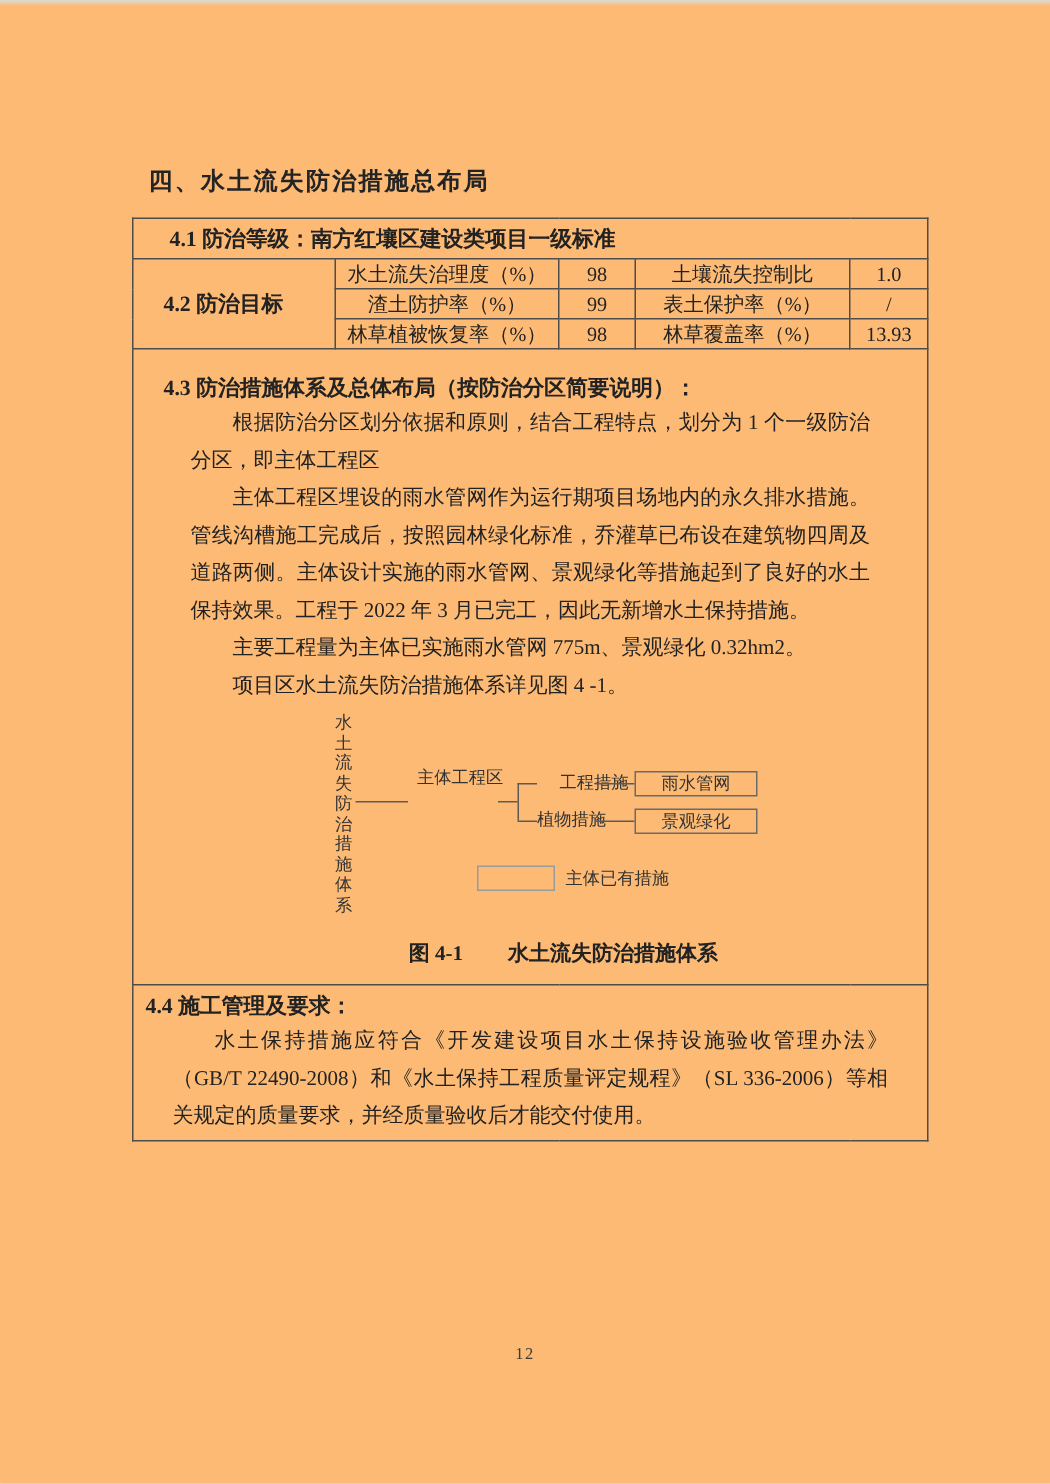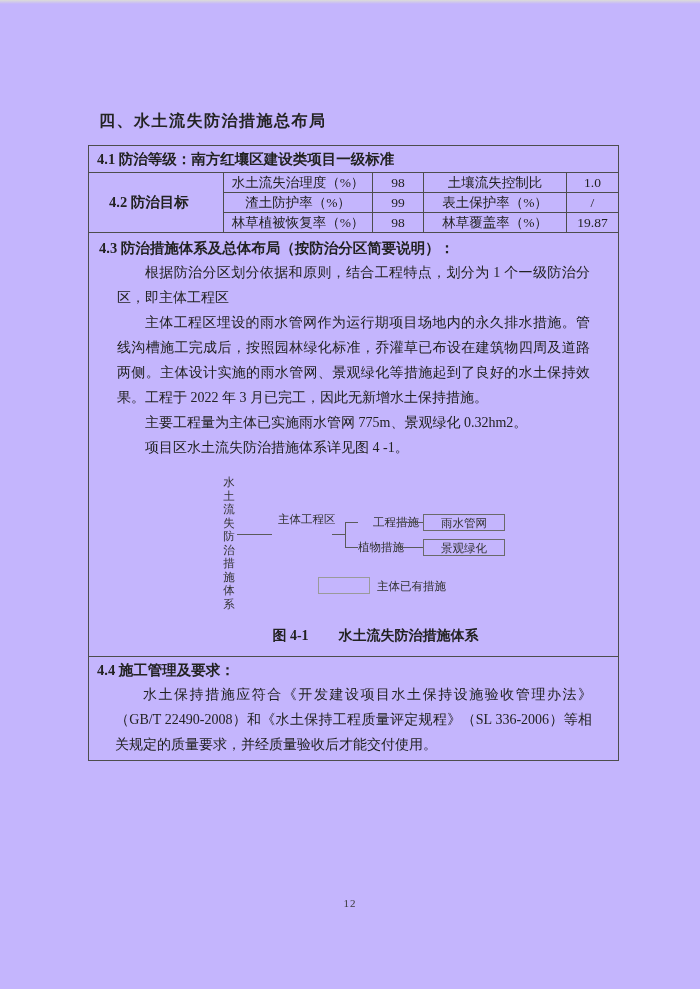"四、水土流失防治措施总布局" .page { background: #c4b5fd -> #fdba74 }
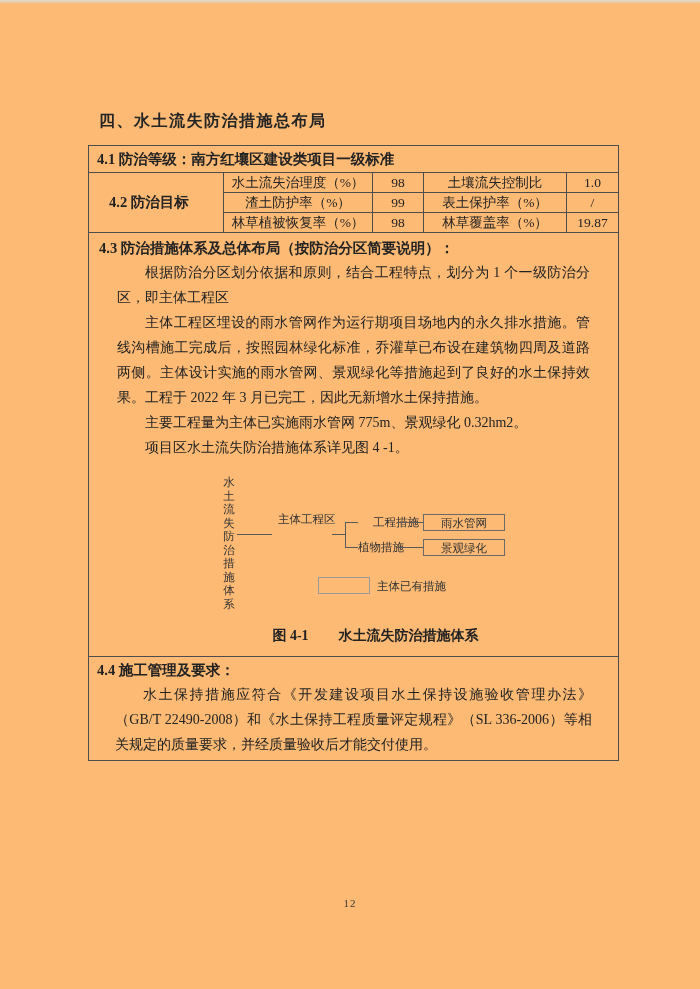"4.1 防治等级：南方红壤区建设类项目一级标准" td.r41 { padding-left: 8px -> 24px }
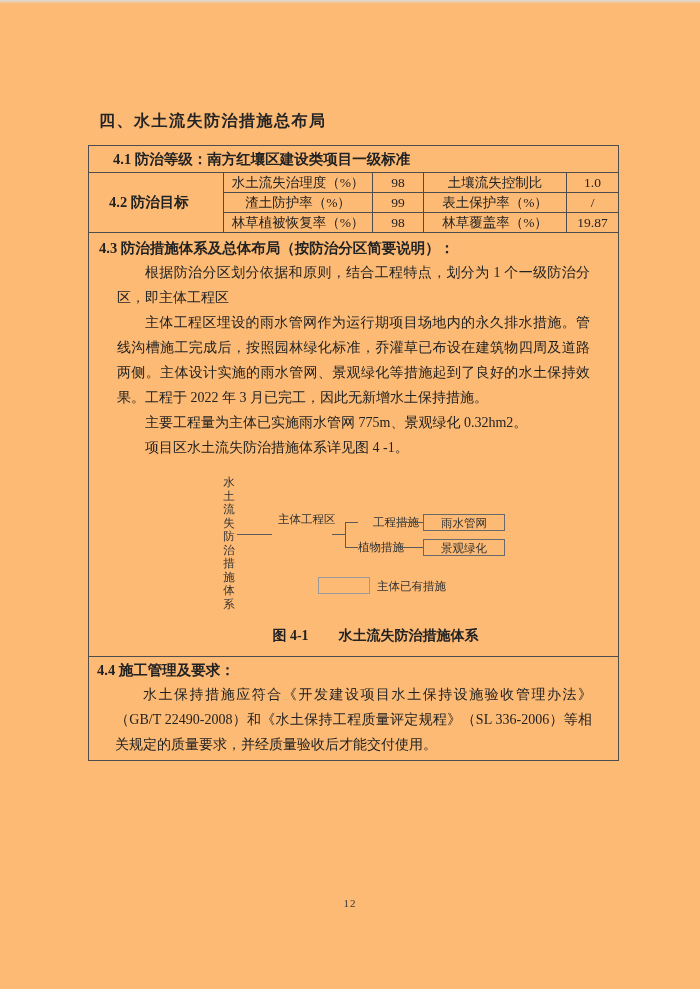"19.87" td.tc { text: 19.87 -> 13.93 }
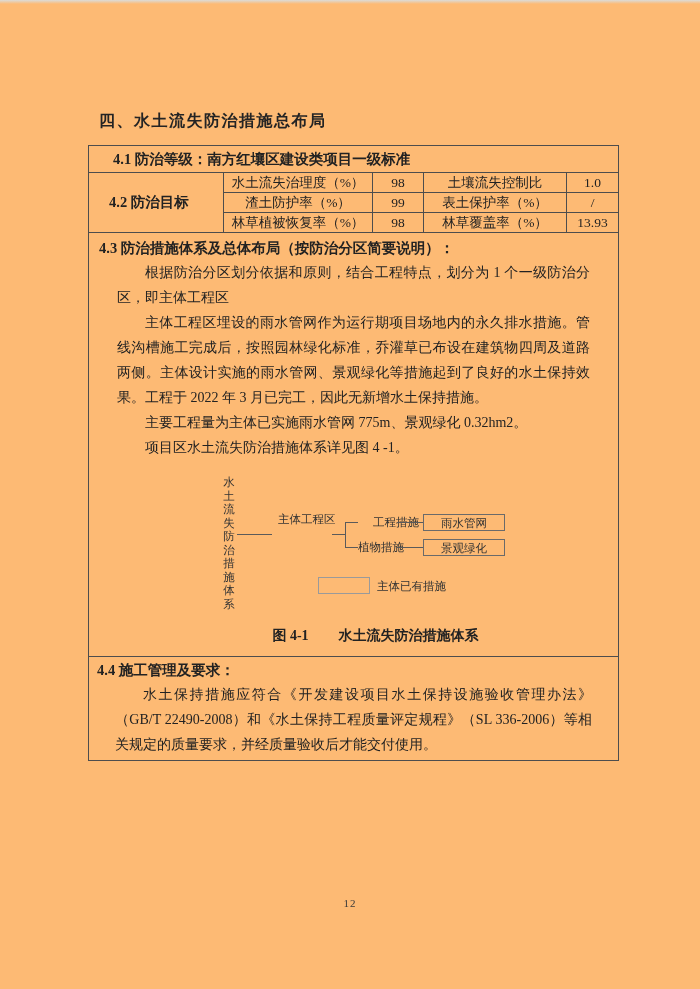"4.3 防治措施体系及总体布局（按防治分区简要说明）：" td.r43 { padding: 2px -> 12px }
